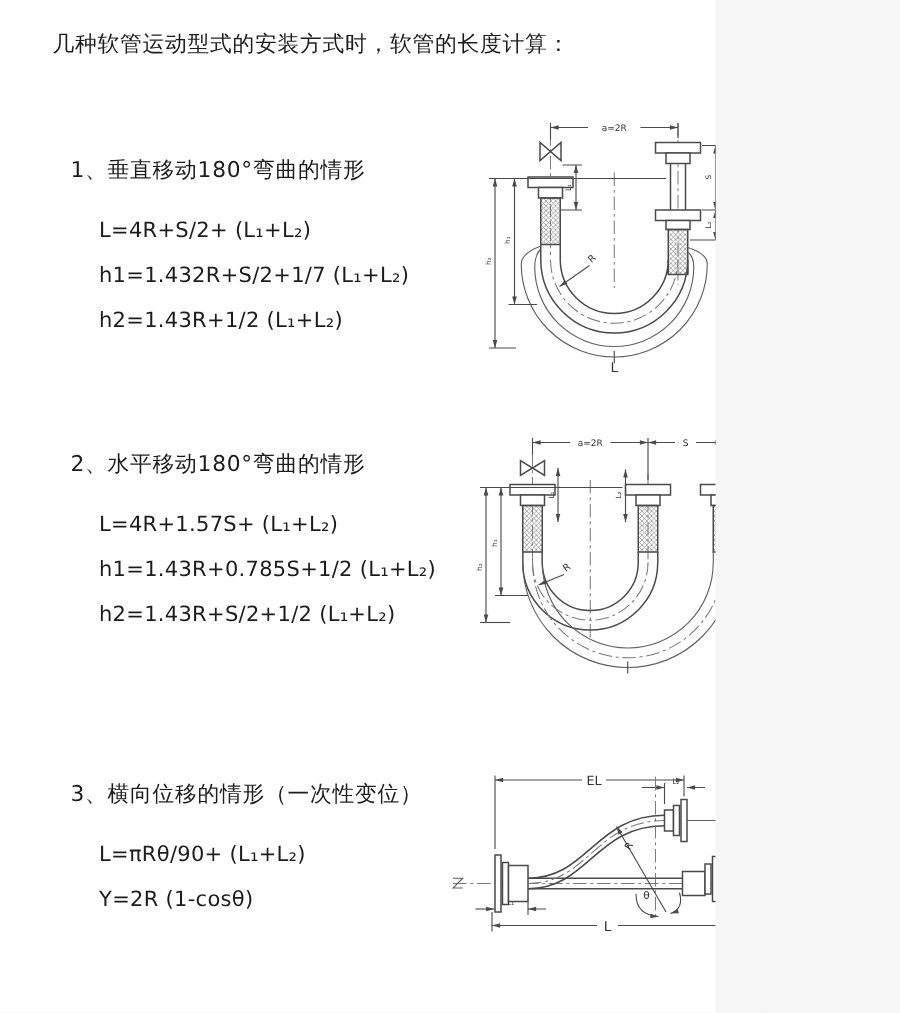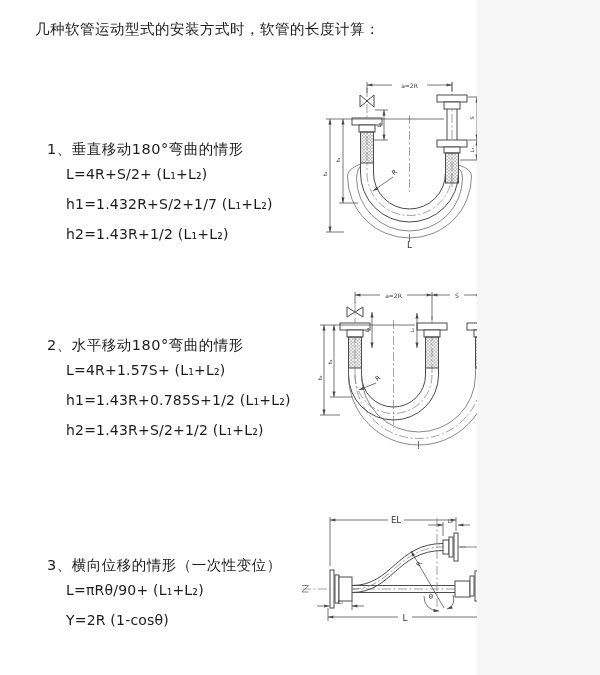"1、垂直移动180°弯曲的情形" .heading { margin-top: 36px -> none }
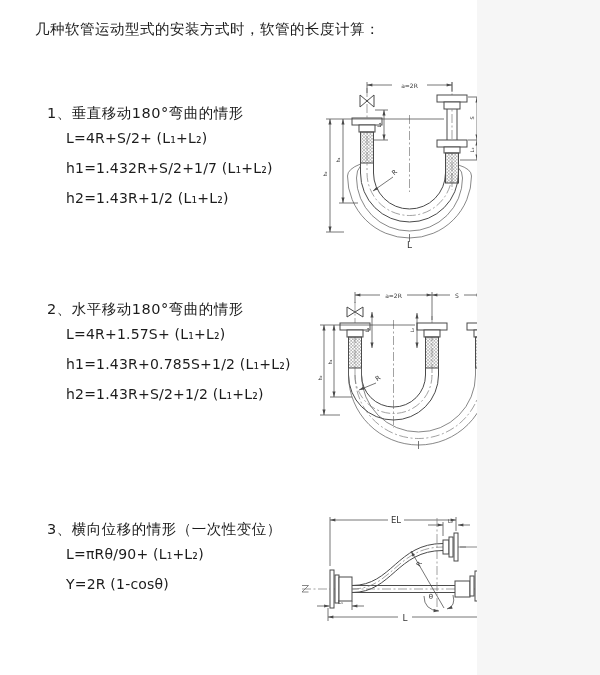"L=4R+S/2+ (L₁+L₂)" .formulas { margin-top: none -> 16px }
